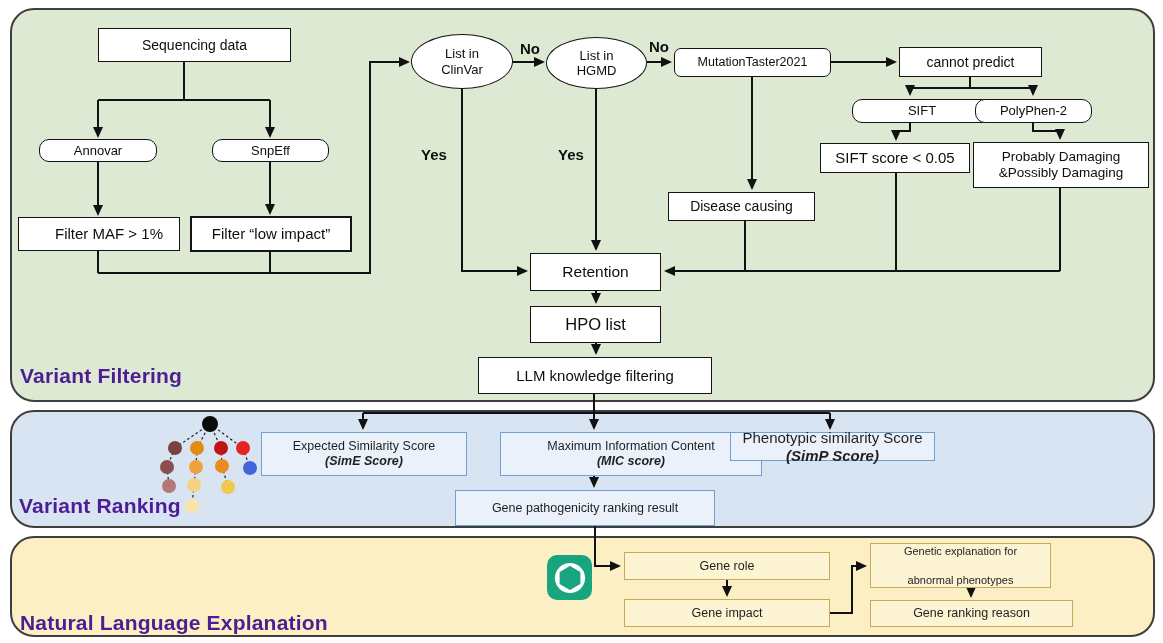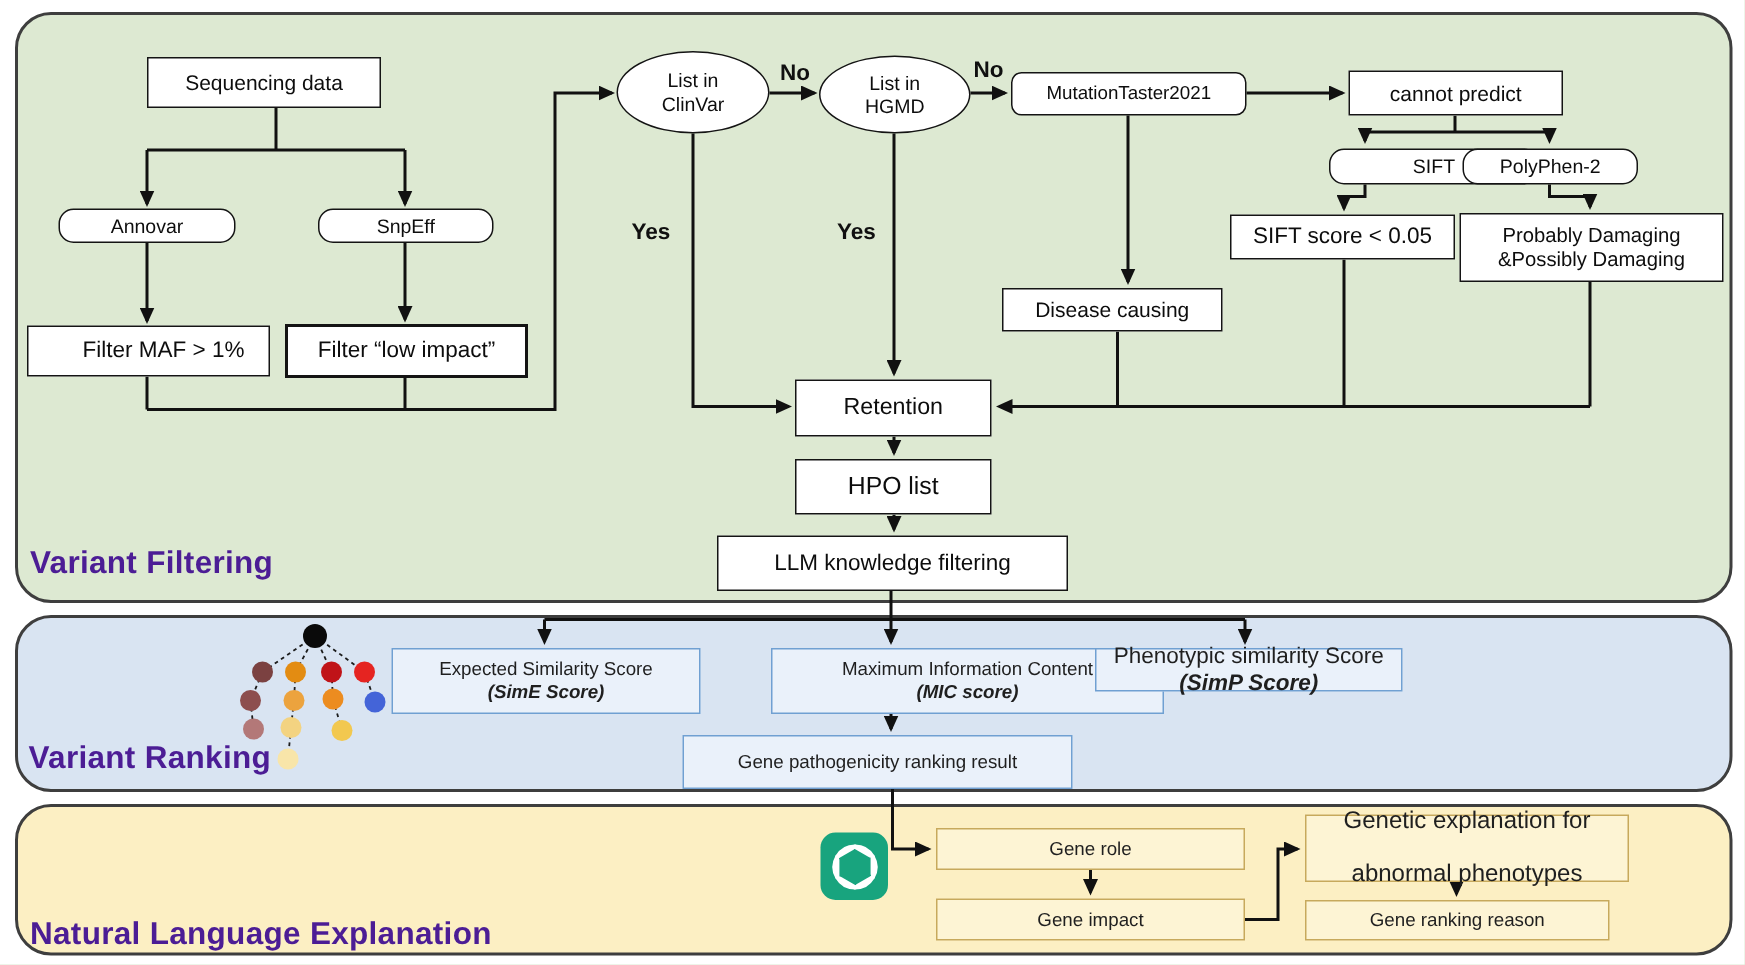"Sequencing data" div.node { margin-top: 10px -> none; width: 156px -> 193px }
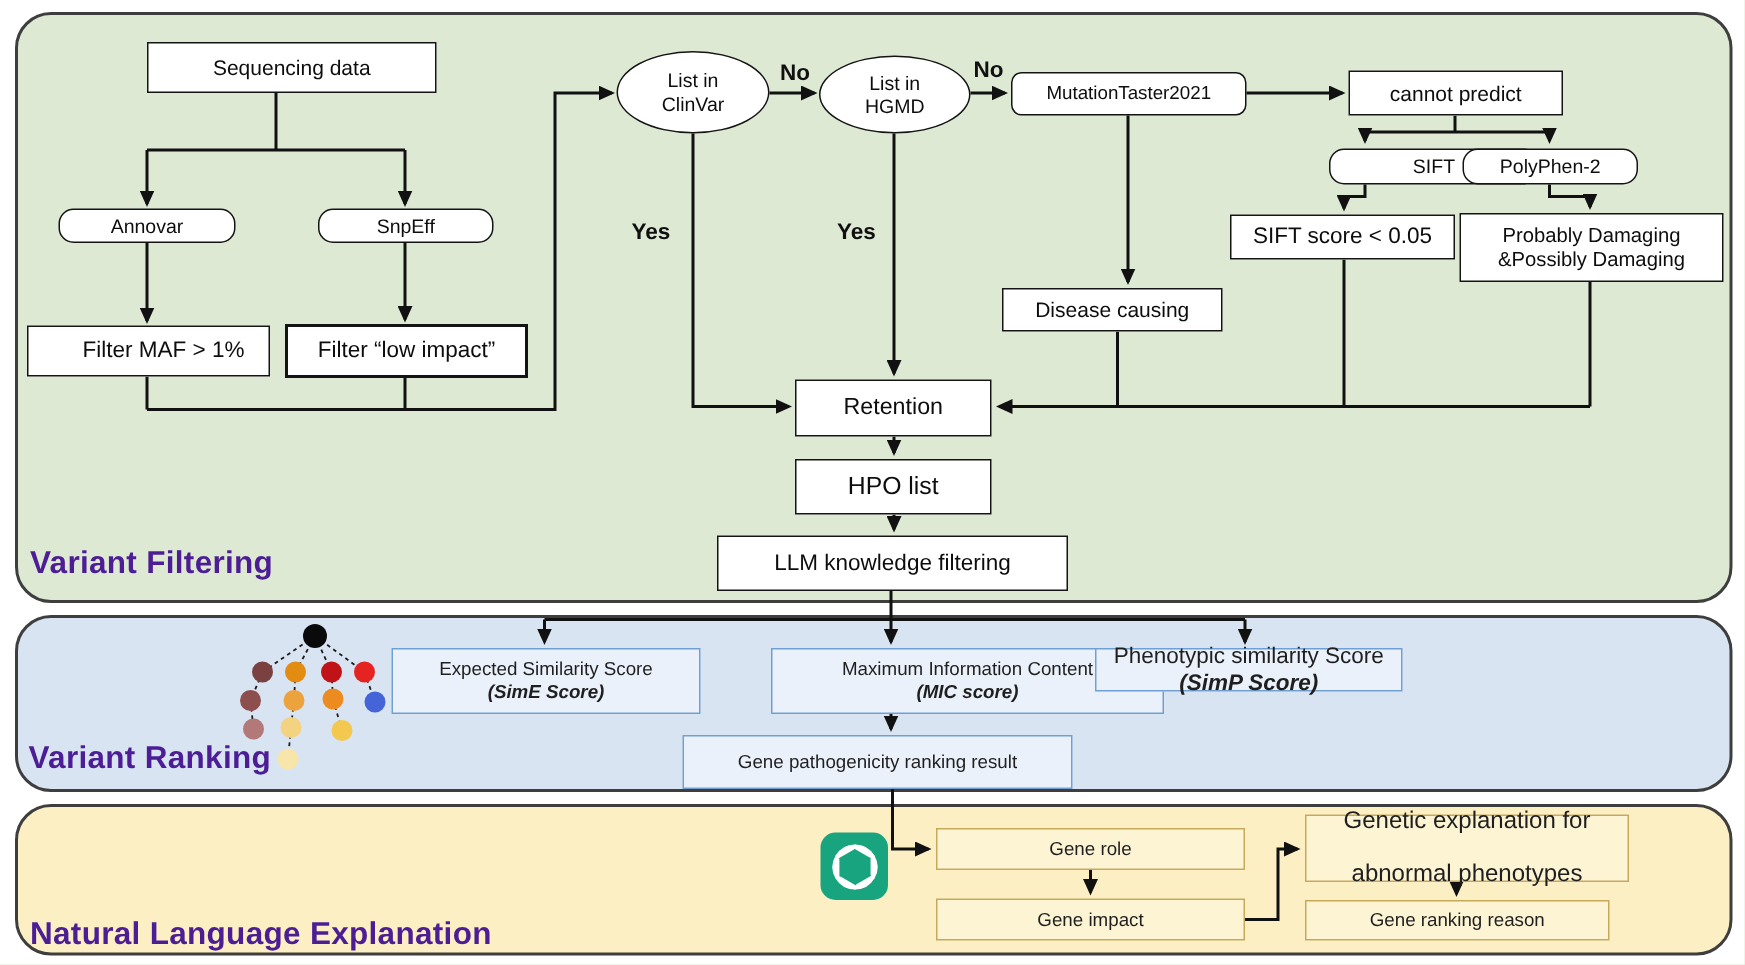"SIFT" div.node { margin-left: 34px -> none }
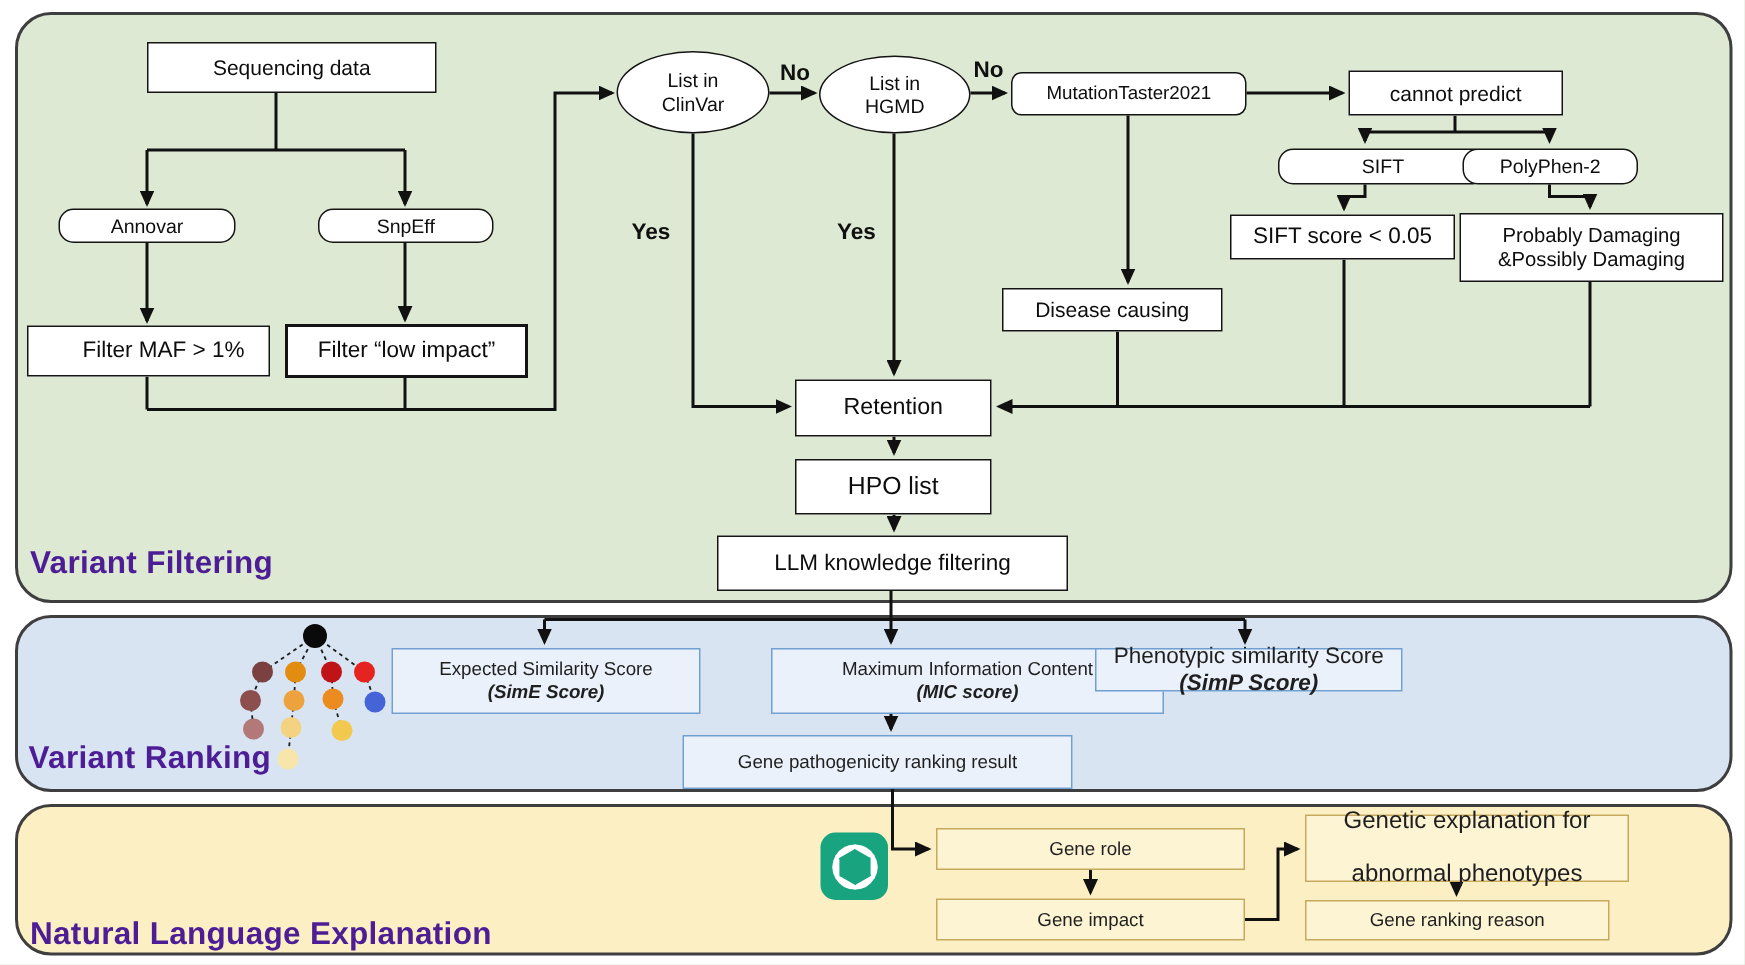"Maximum Information Content" div.node { left: 514px -> 500px }
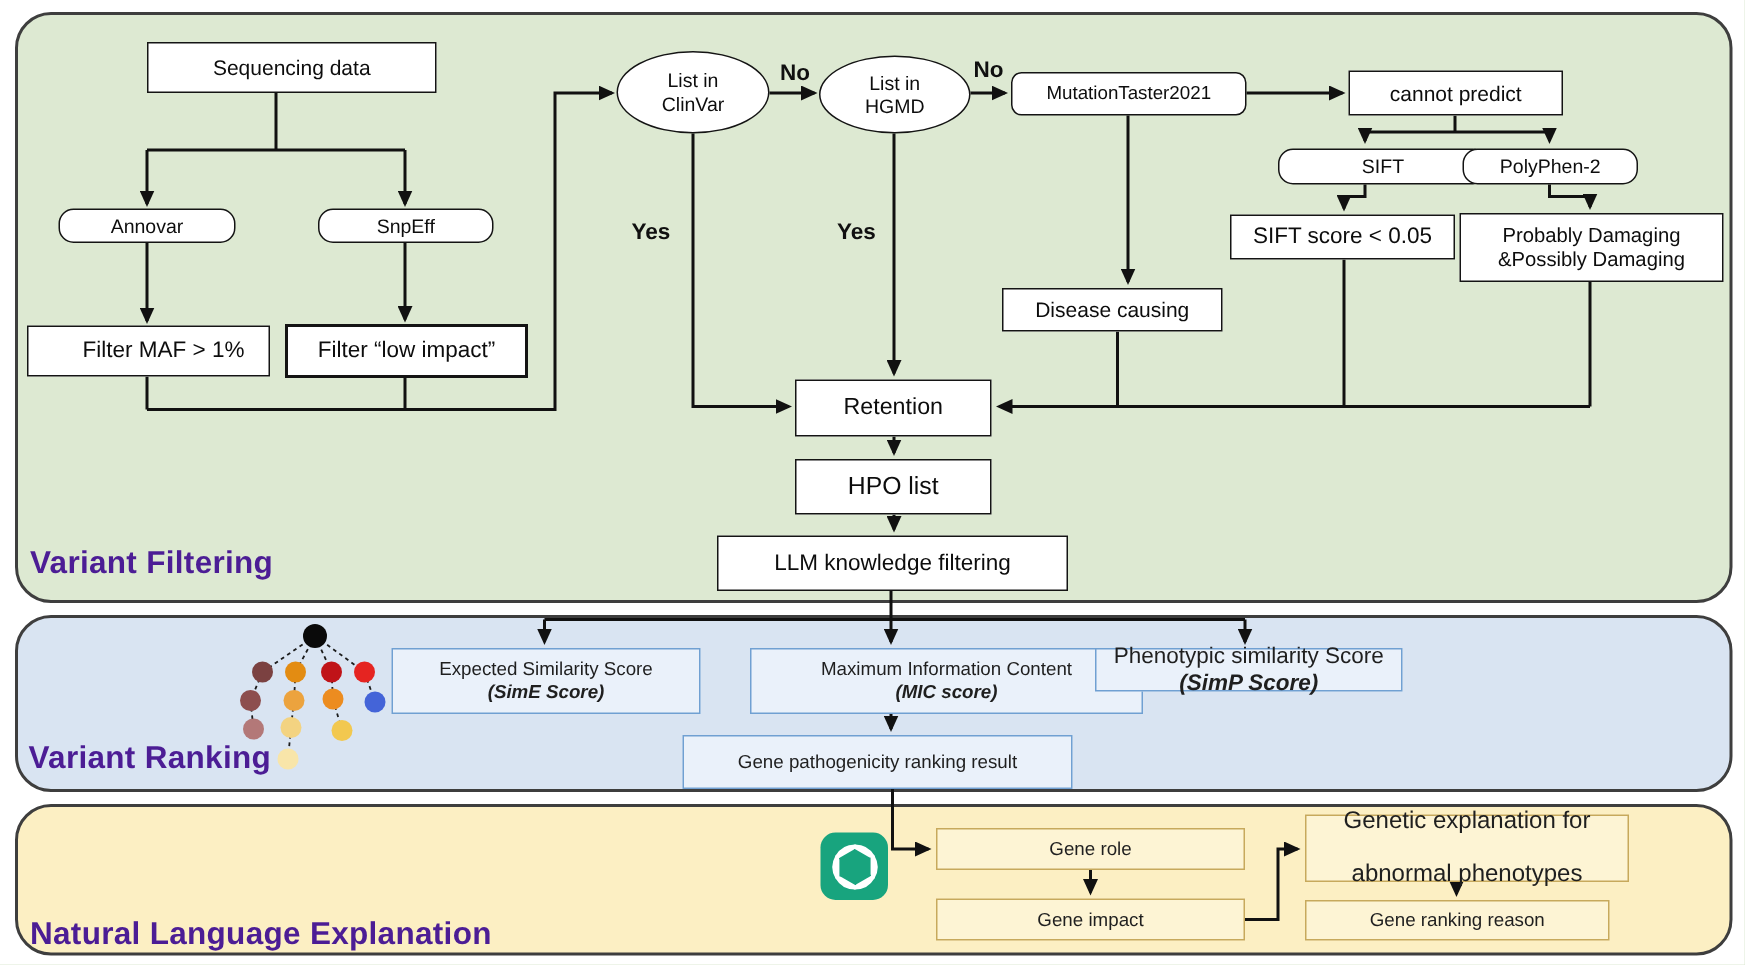"Genetic explanation for" div.node { font-size: 16px -> 11px; width: 216px -> 181px }
